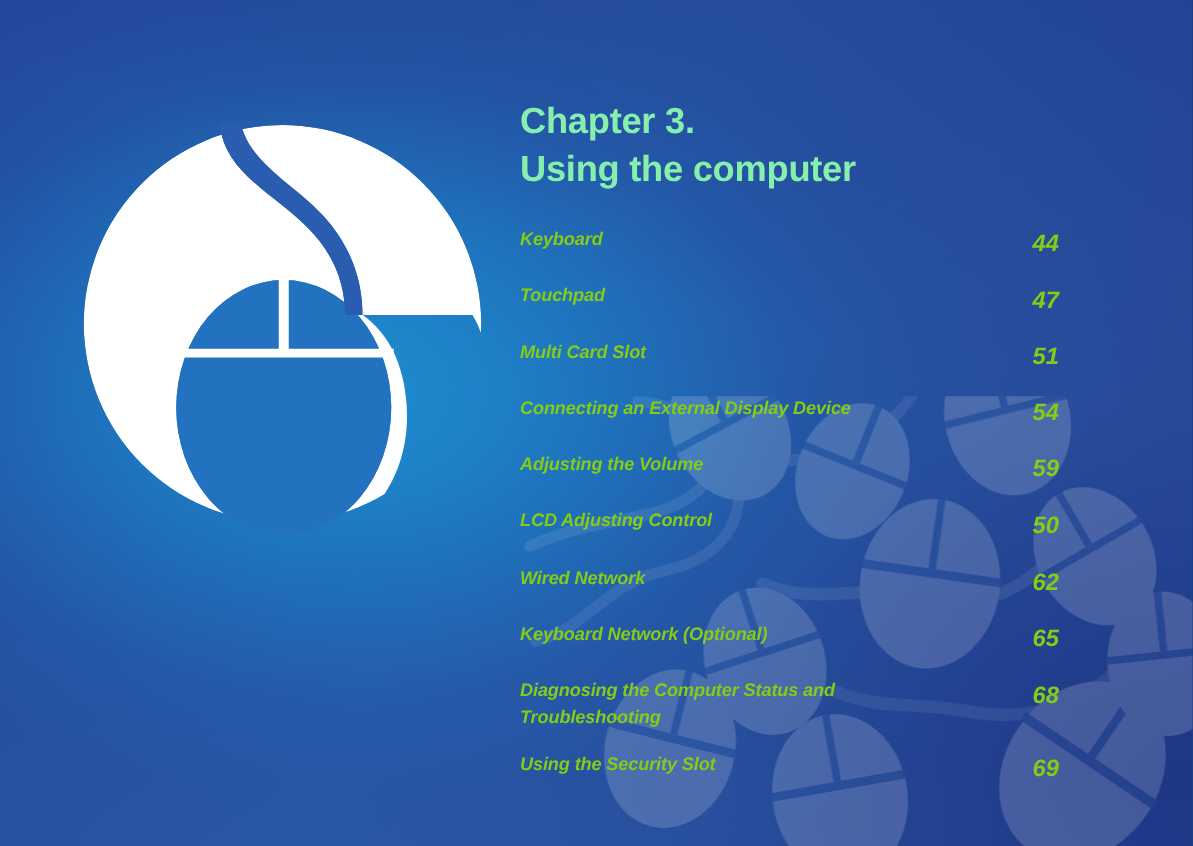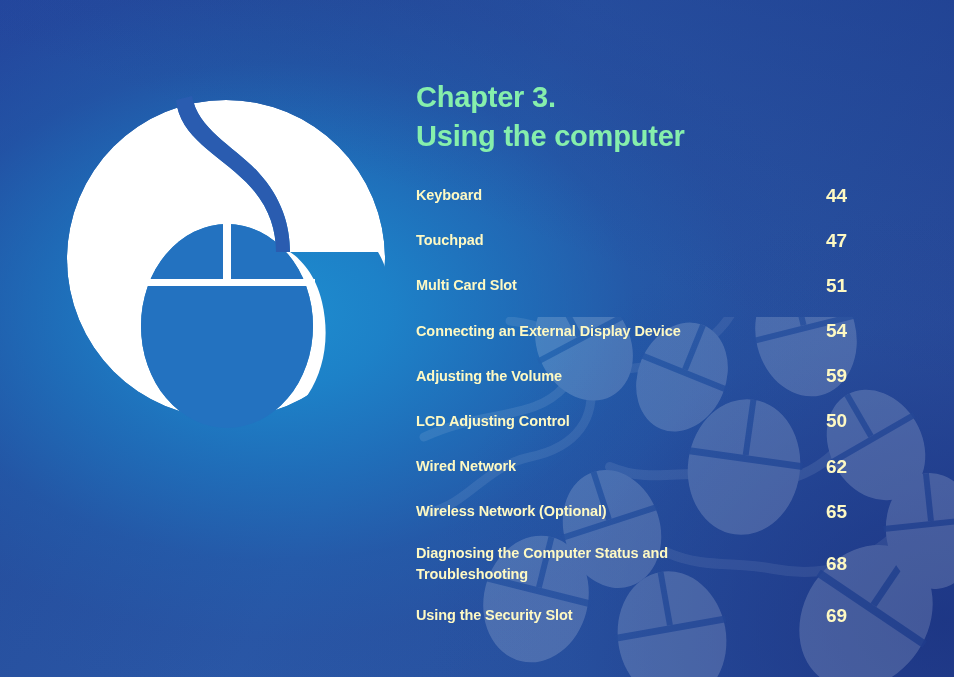"Keyboard" .toc-row { align-items: center -> flex-start; color: #fef9c3 -> #84cc16; font-style: none -> italic }
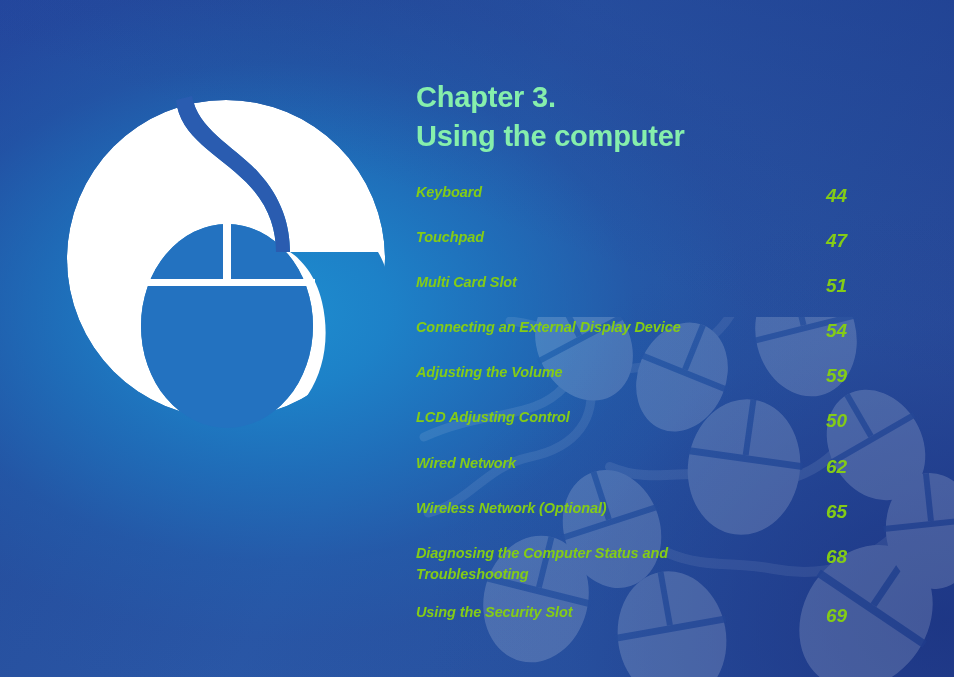"Wireless Network (Optional)" span.toc-label { text: Wireless -> Keyboard }
